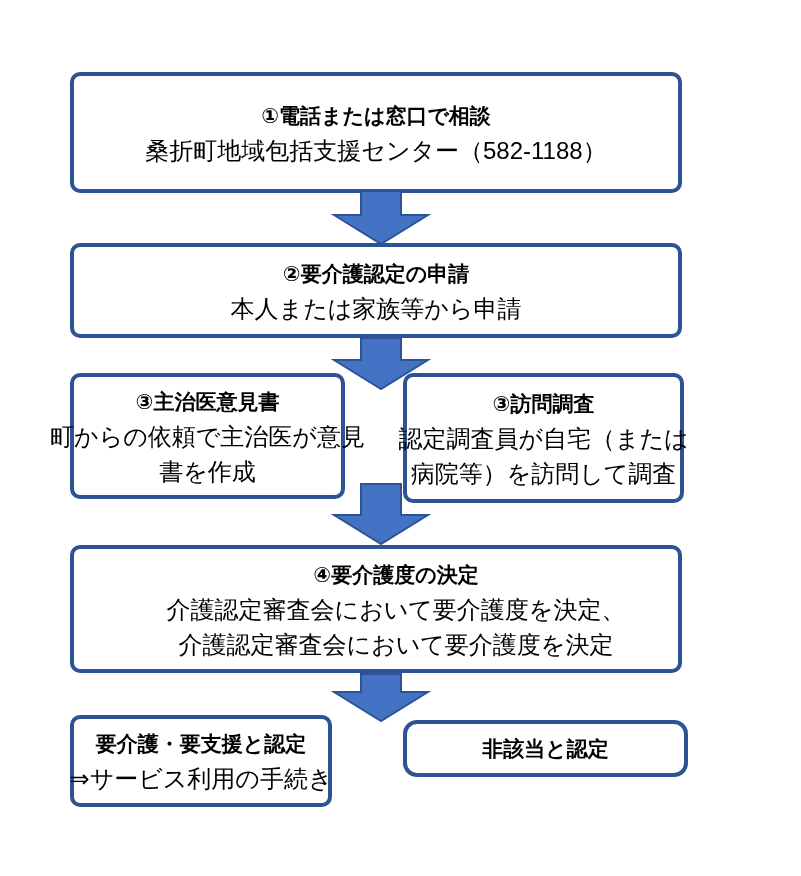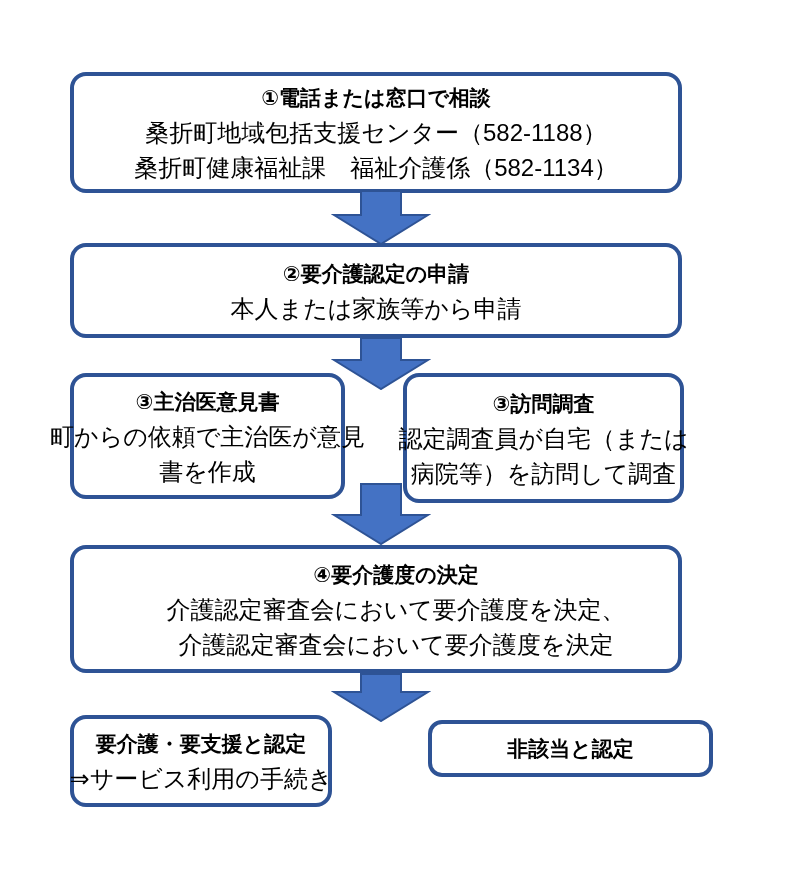"①電話または窓口で相談" .box { border-radius: 16px -> 10px }
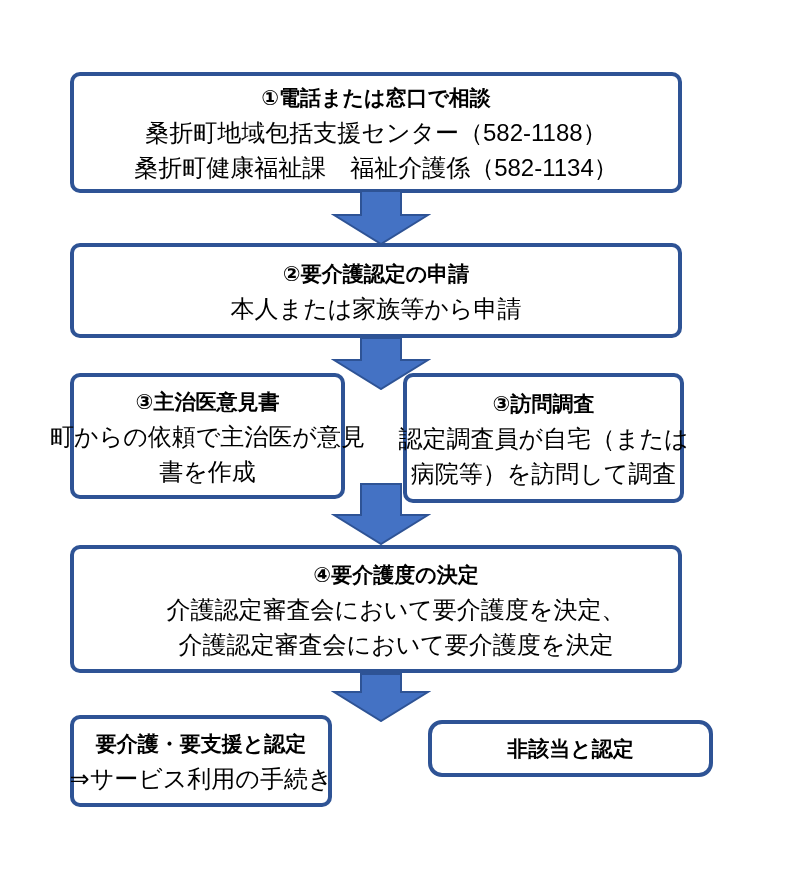"桑折町健康福祉課 福祉介護係（582-1134）" div.box-line { html: <div>桑折町健康福祉課 福祉介護係（582-1134）</div> -> none }
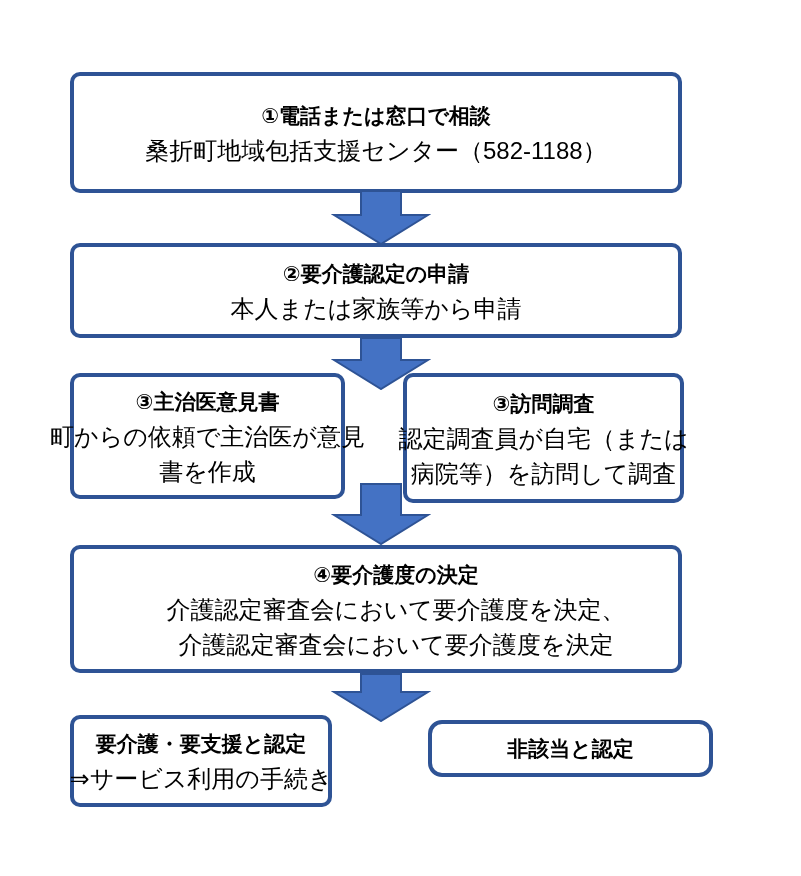"非該当と認定" div.box { margin-left: 25px -> none }
